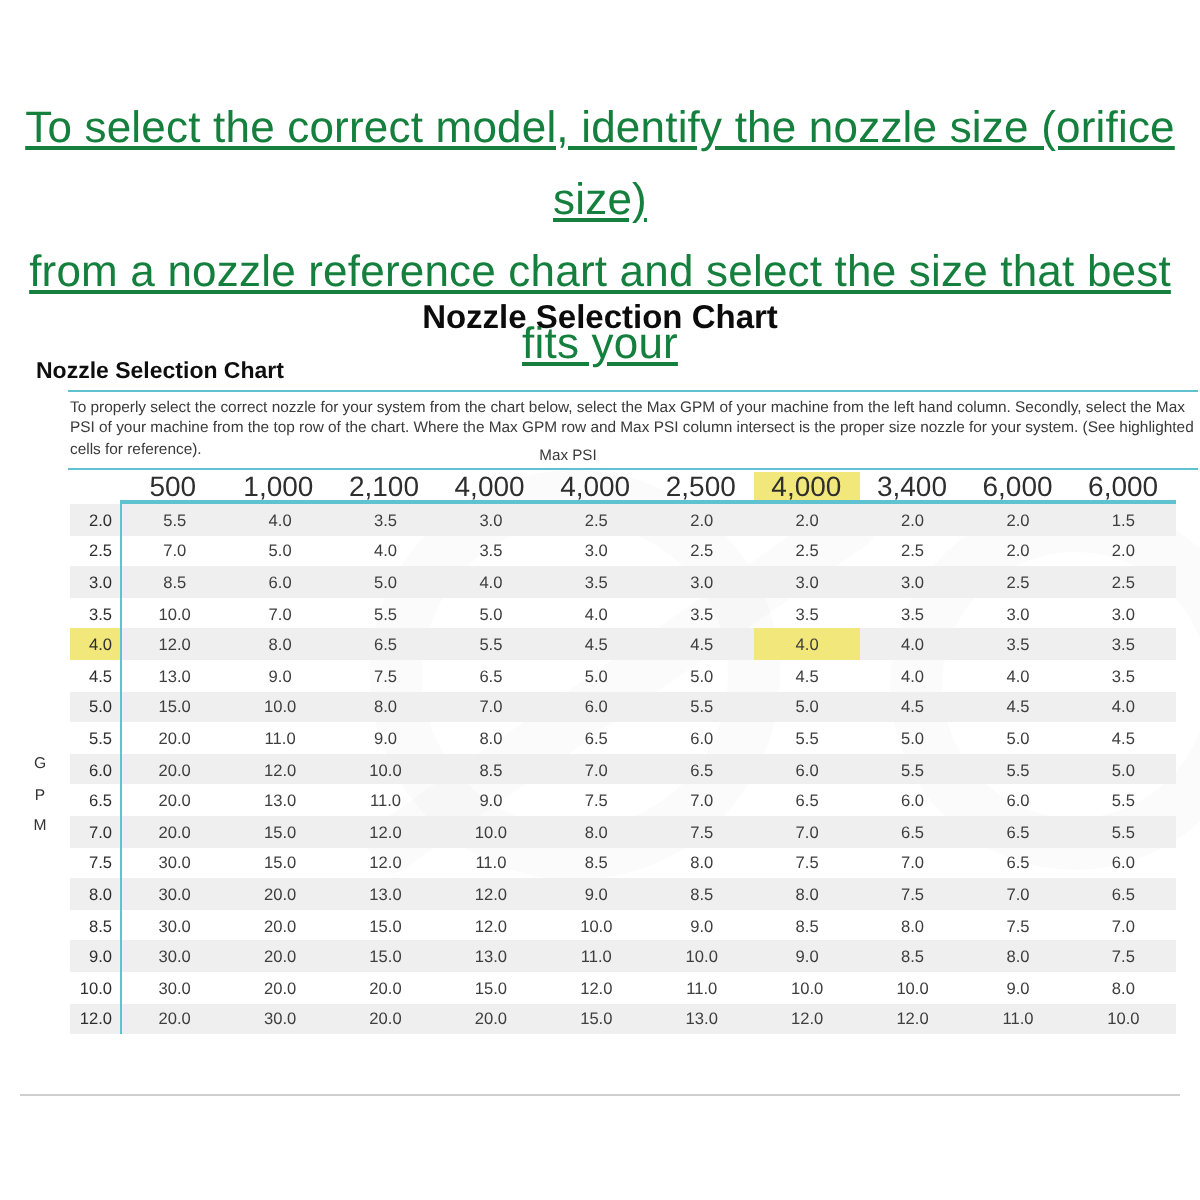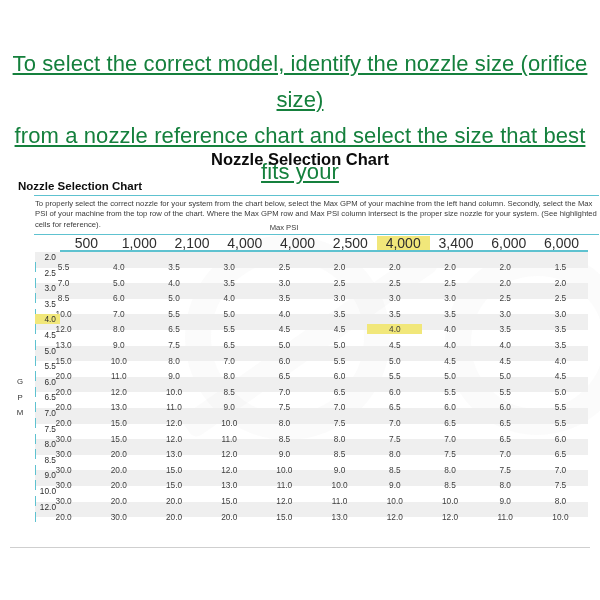"2.0" .trow { flex-direction: column -> none }
